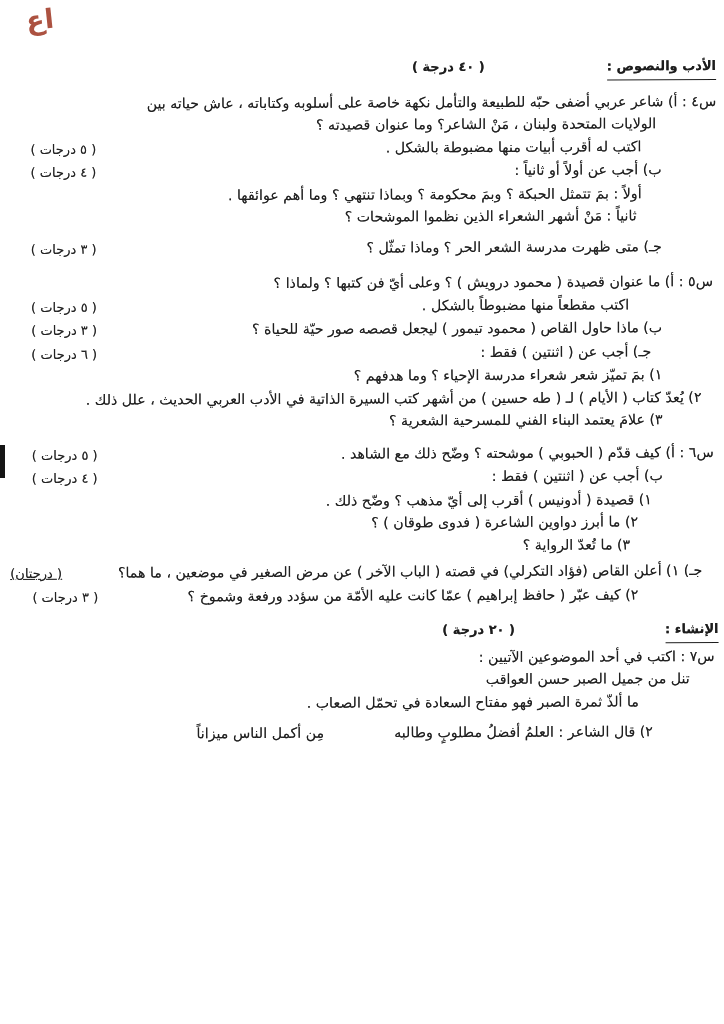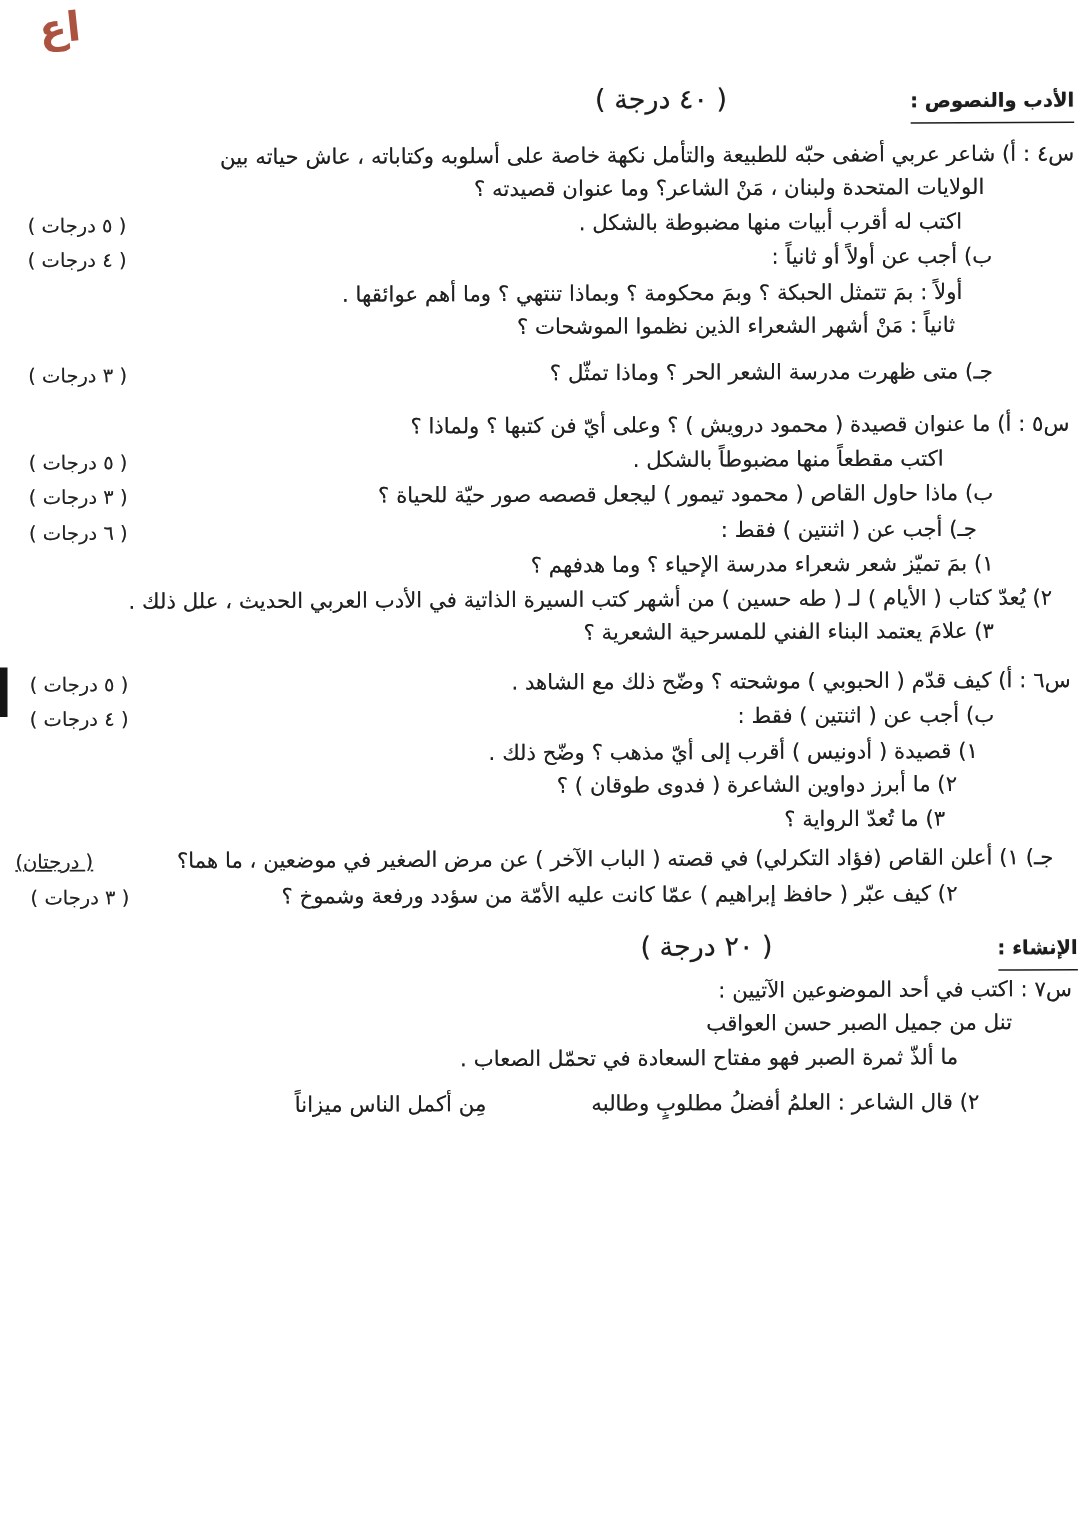"( ٤٠ درجة )" .sec-marks { font-size: 18px -> 13px; font-weight: normal -> bold }
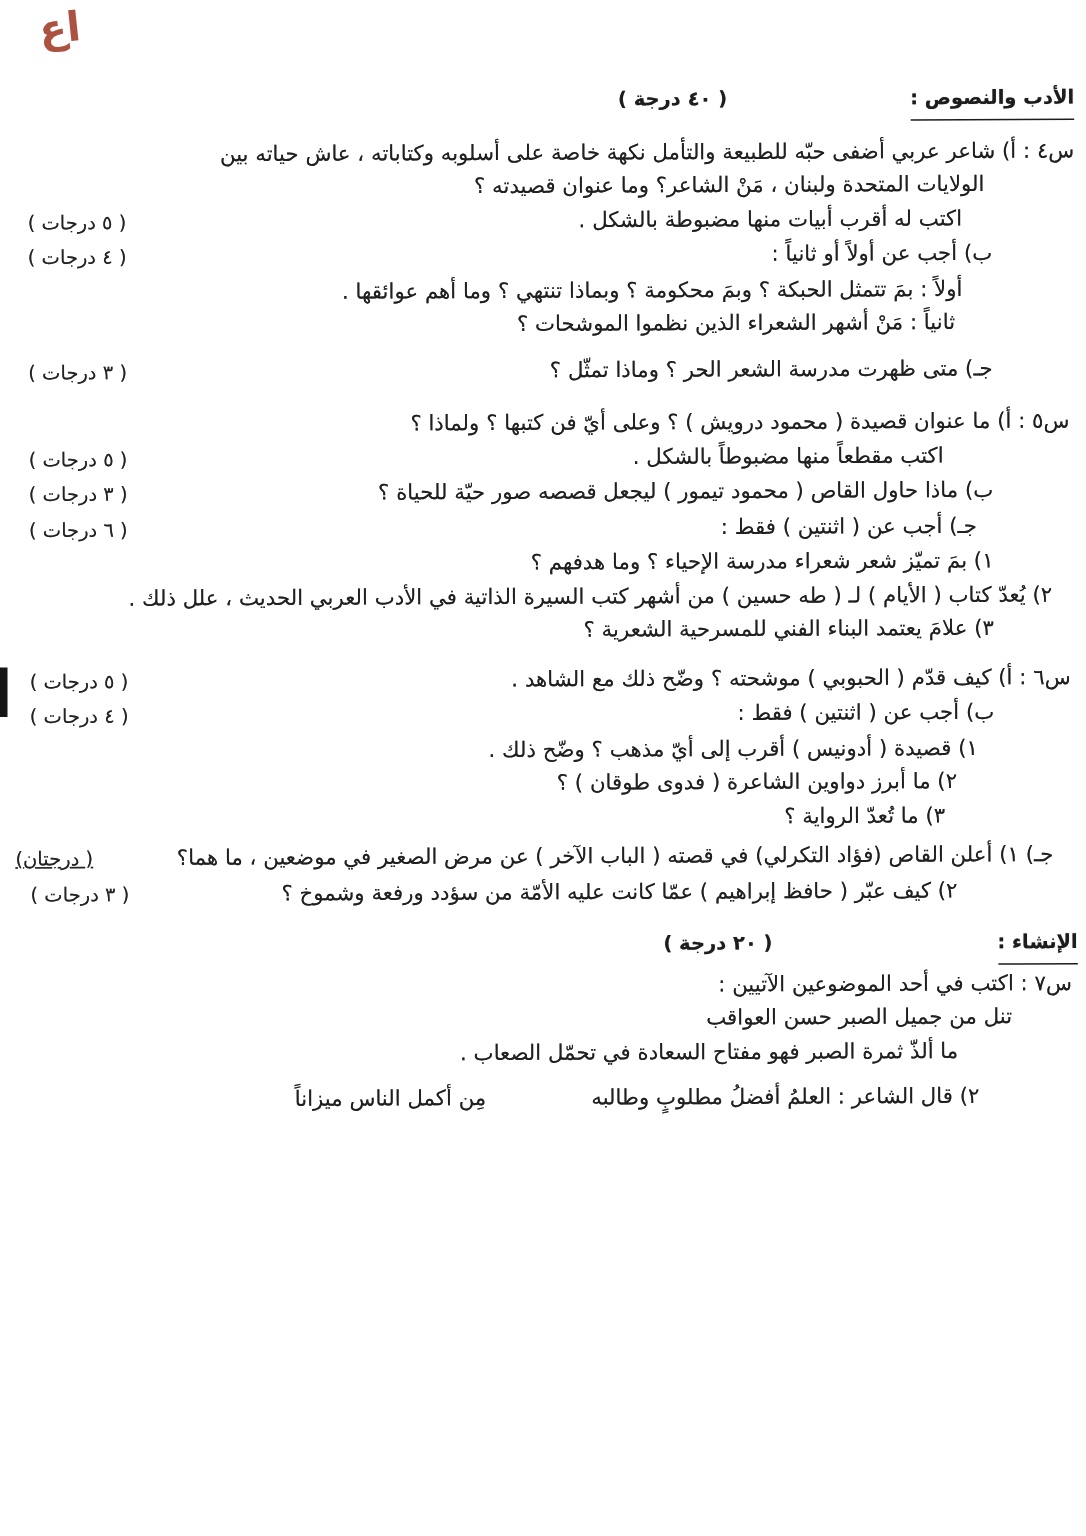"( ٥ درجات )" .marks { margin-left: 12px -> 24px }
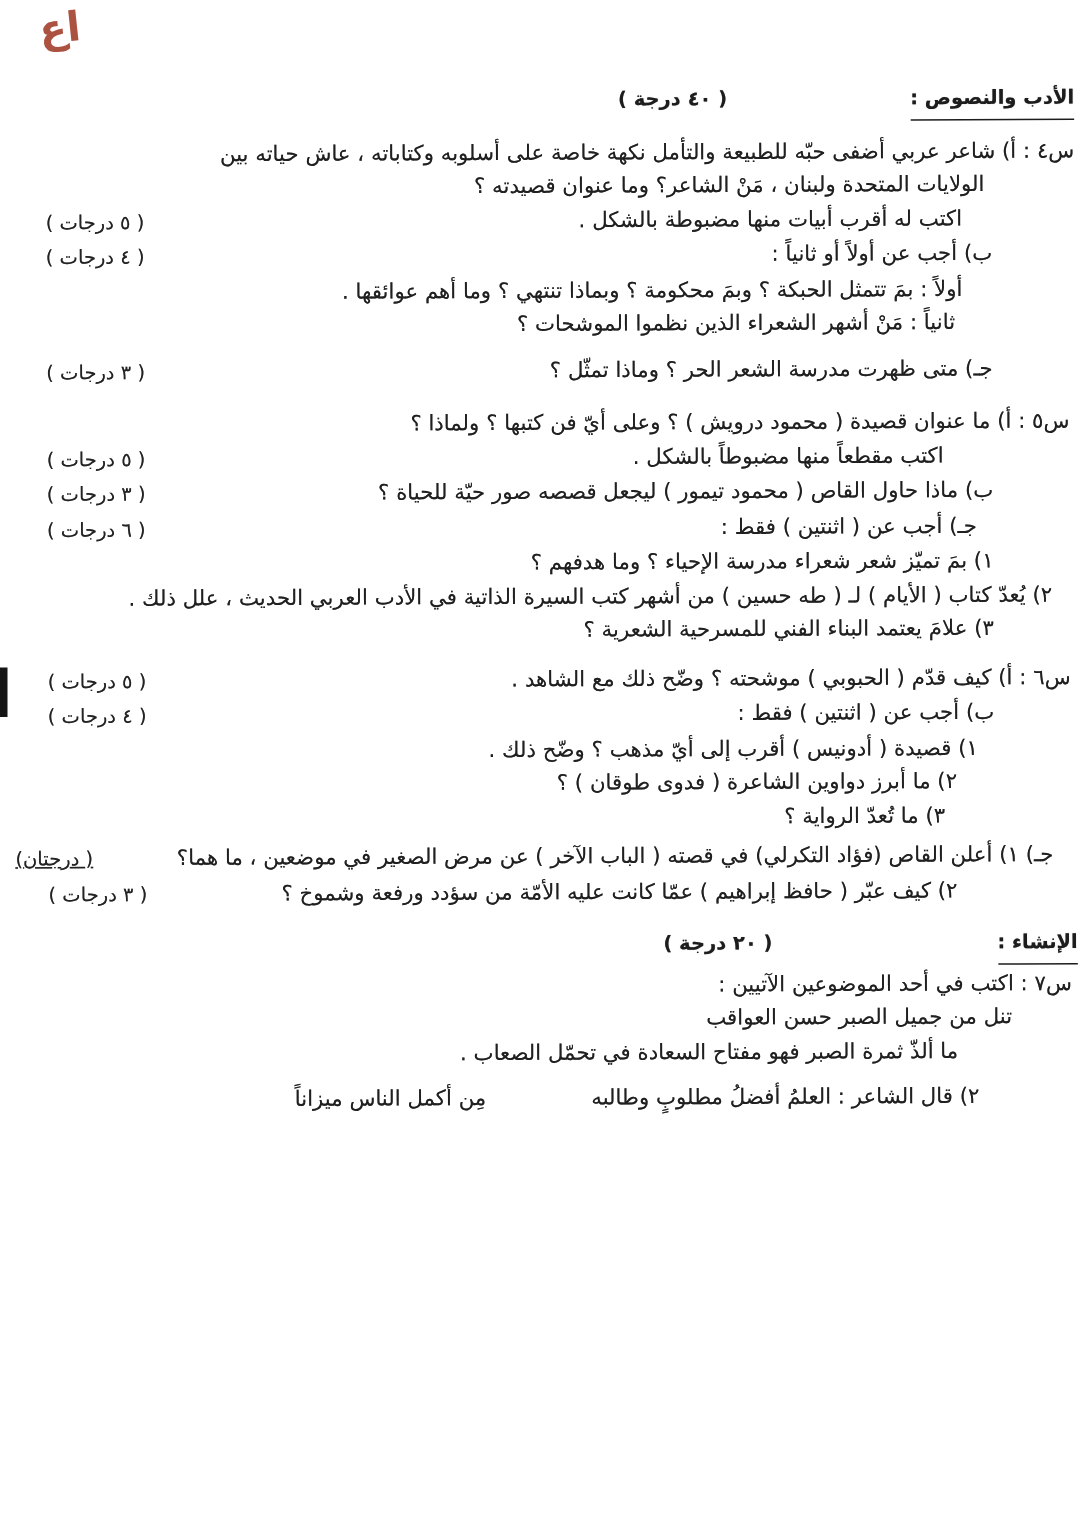"تنل من جميل الصبر حسن" .gap30 { margin-right: 44px -> 29px }
